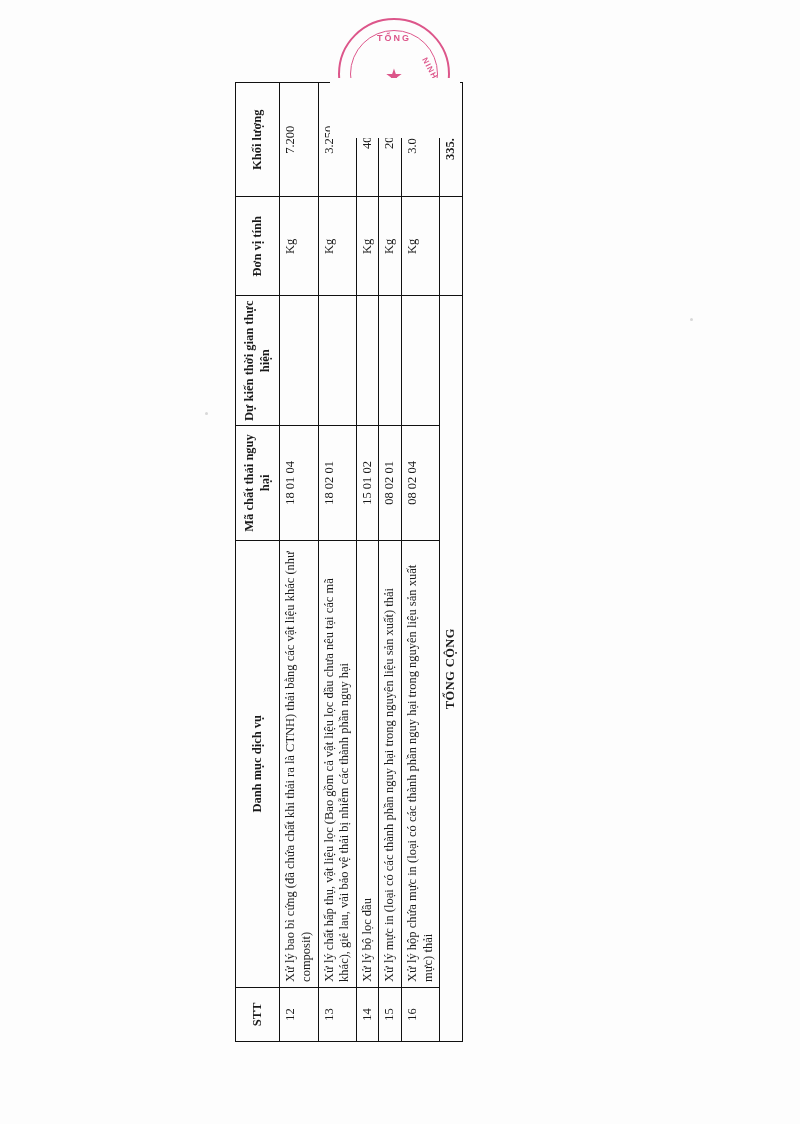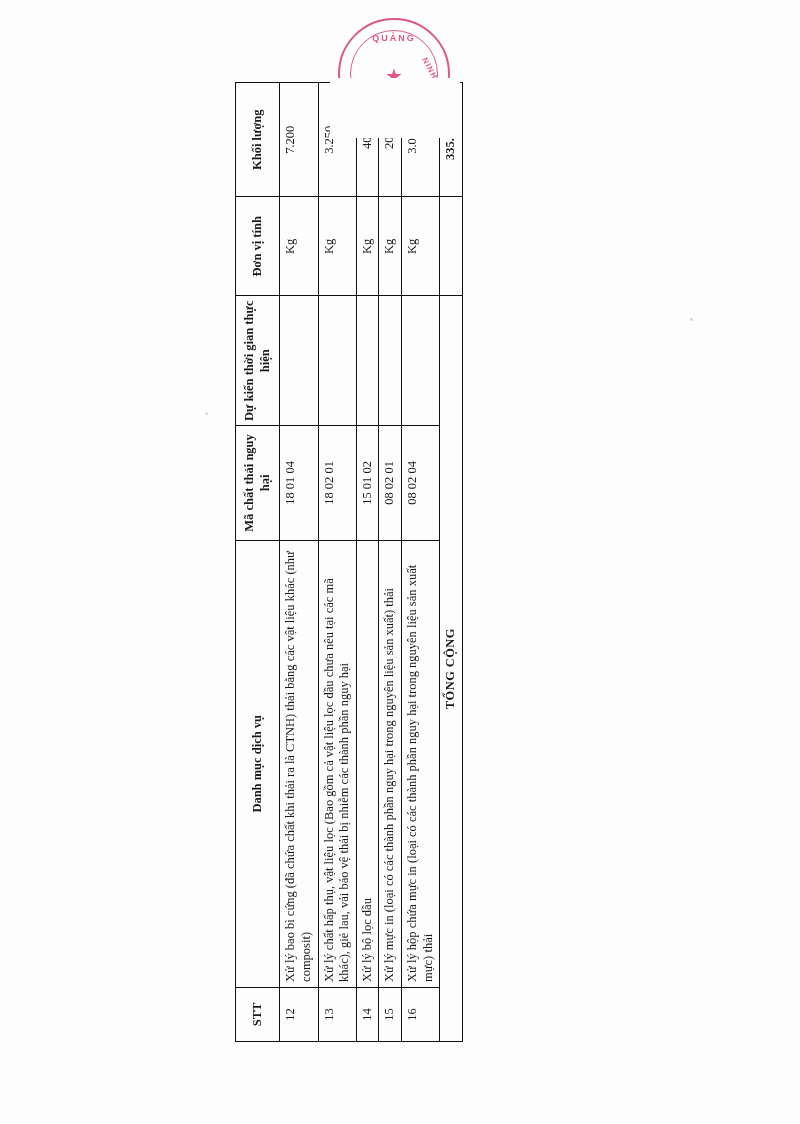"QUẢNG" div.seal-text-top { text: QUẢNG -> TỔNG }
